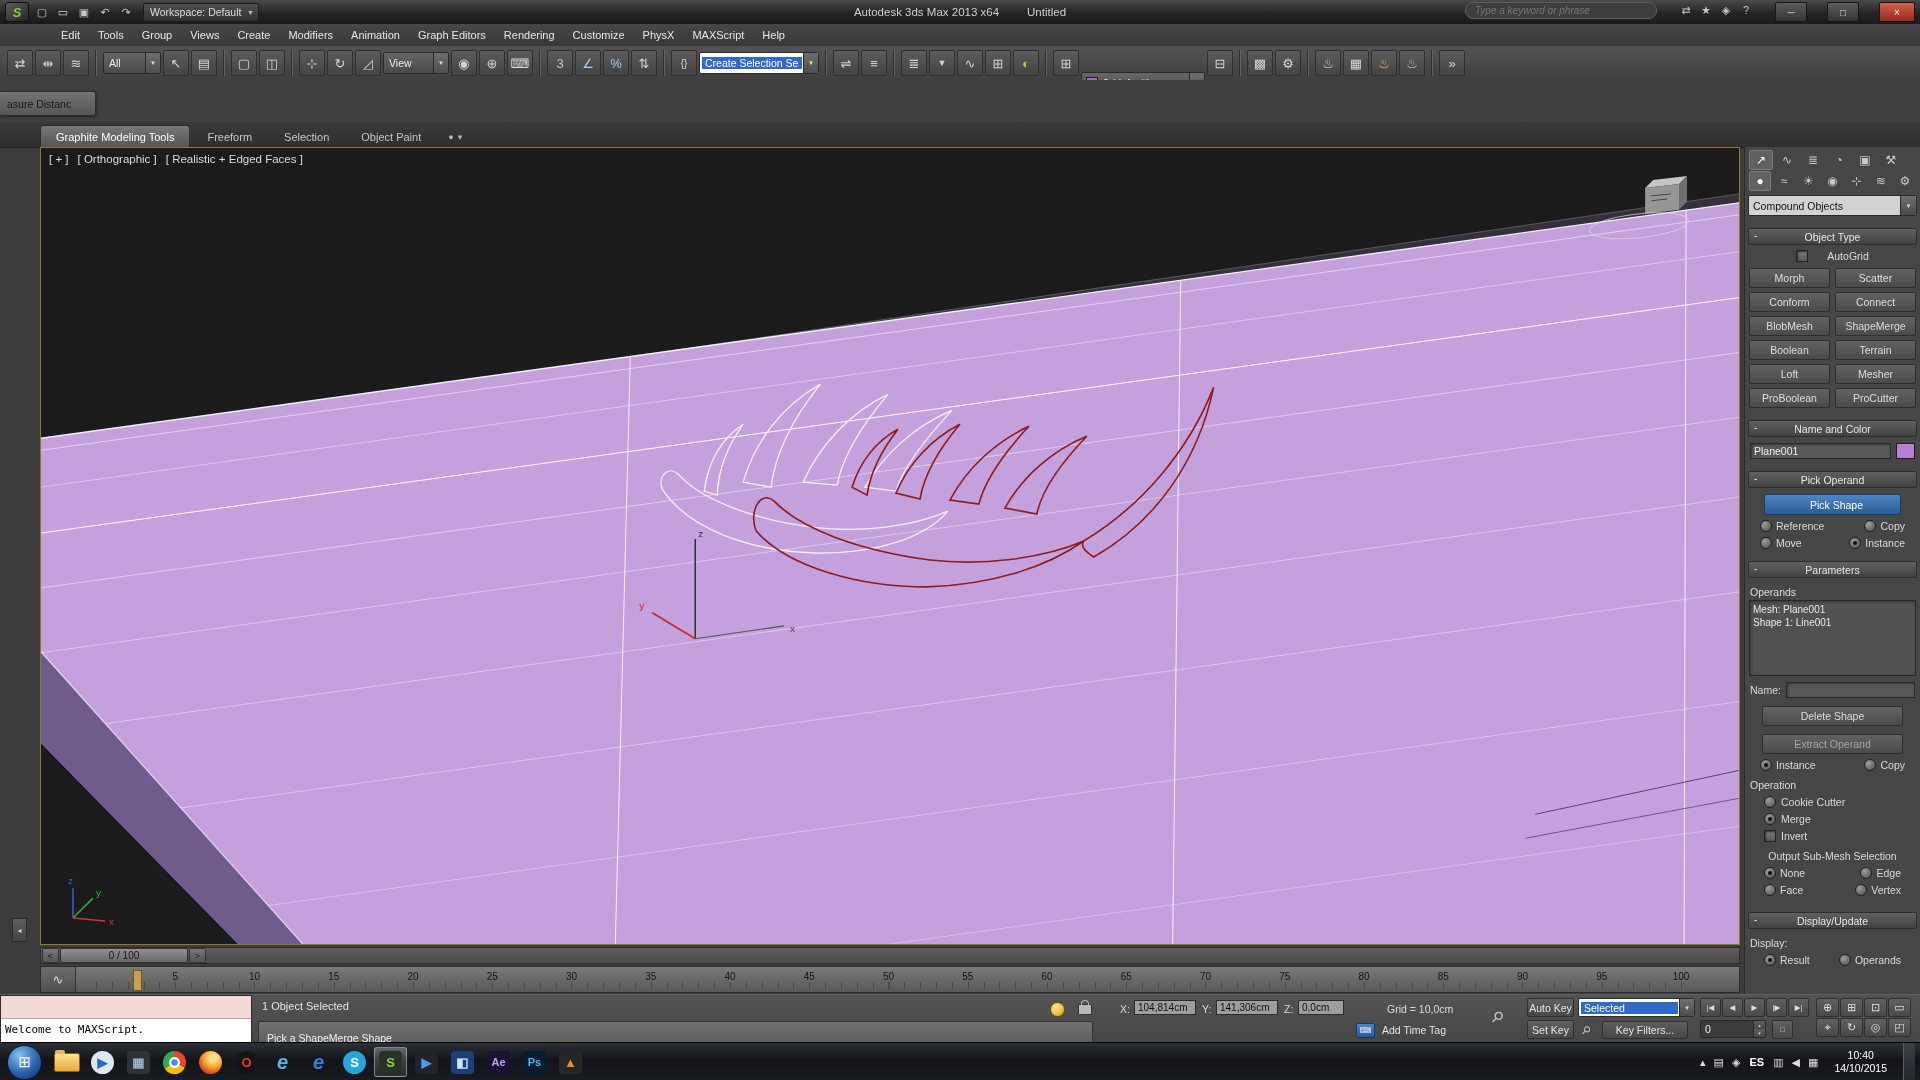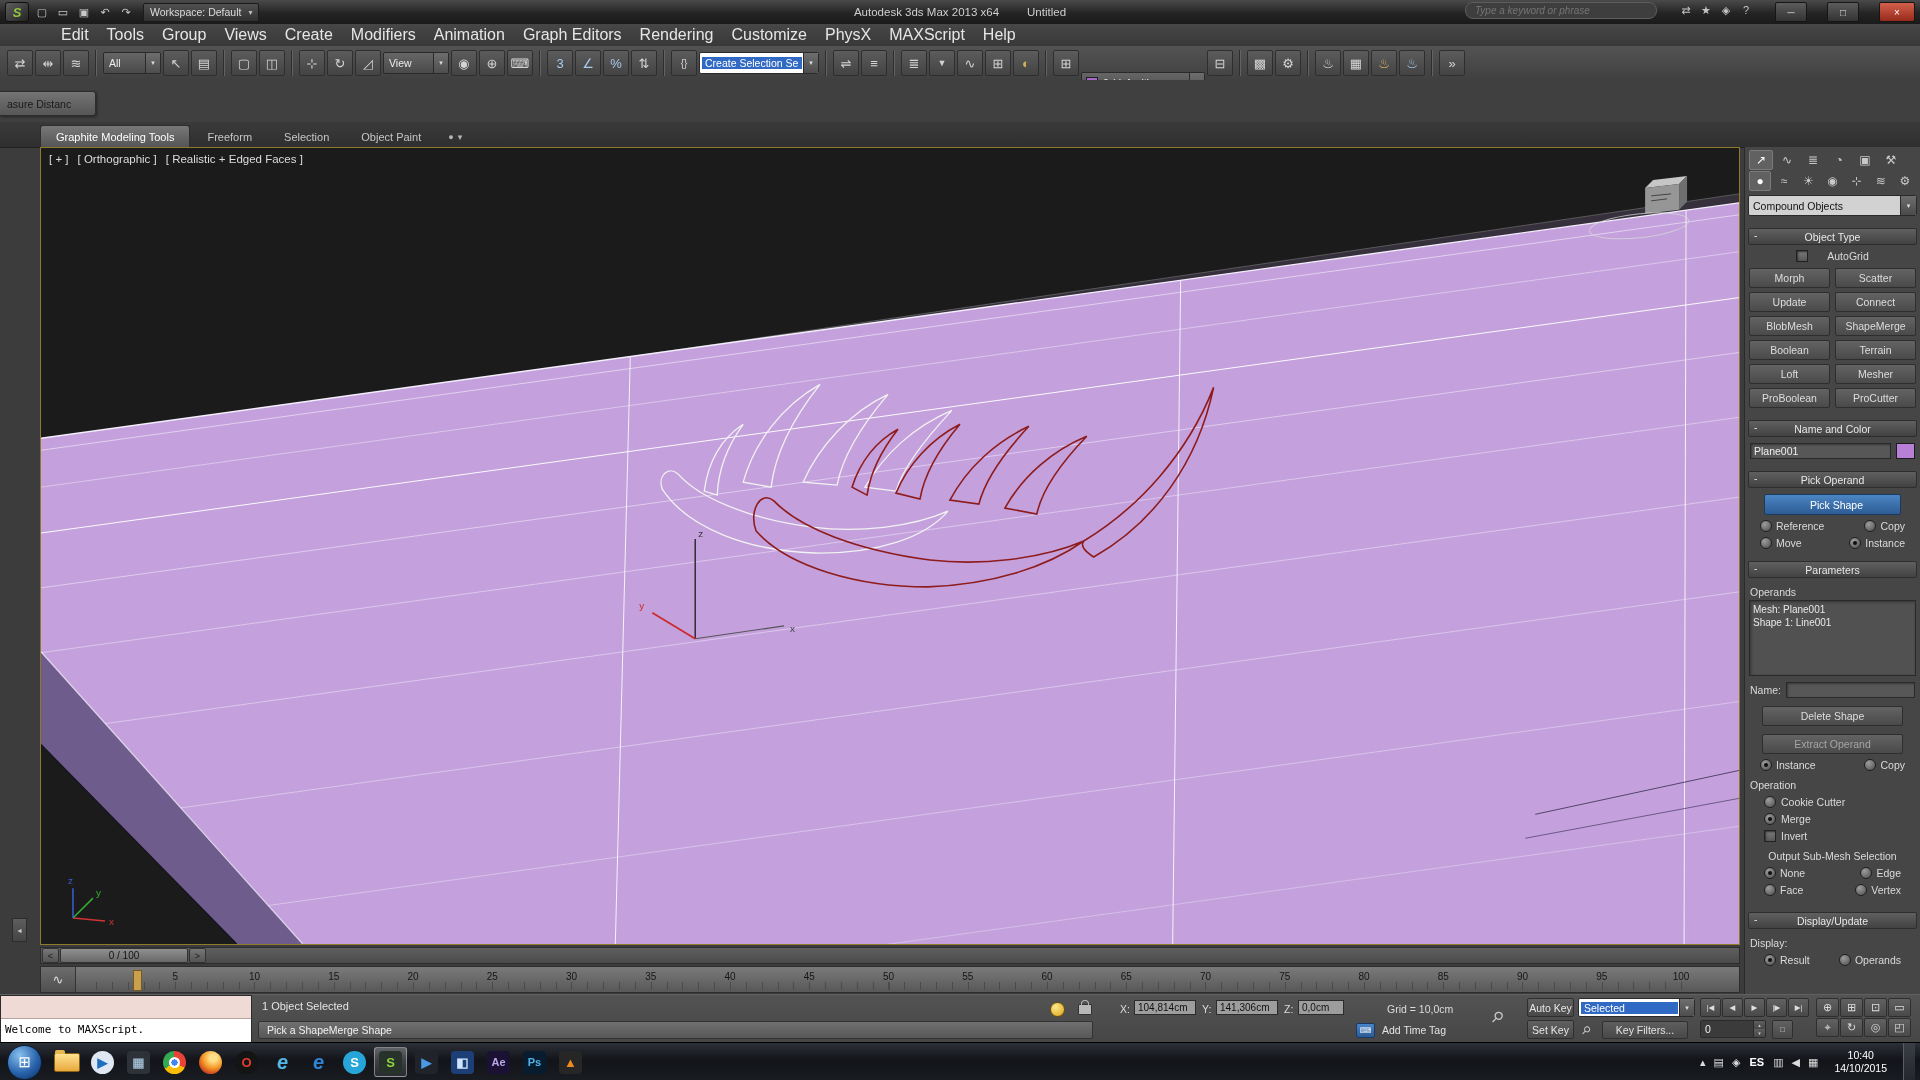"Edit" .menu { font-size: 16px -> 11px }
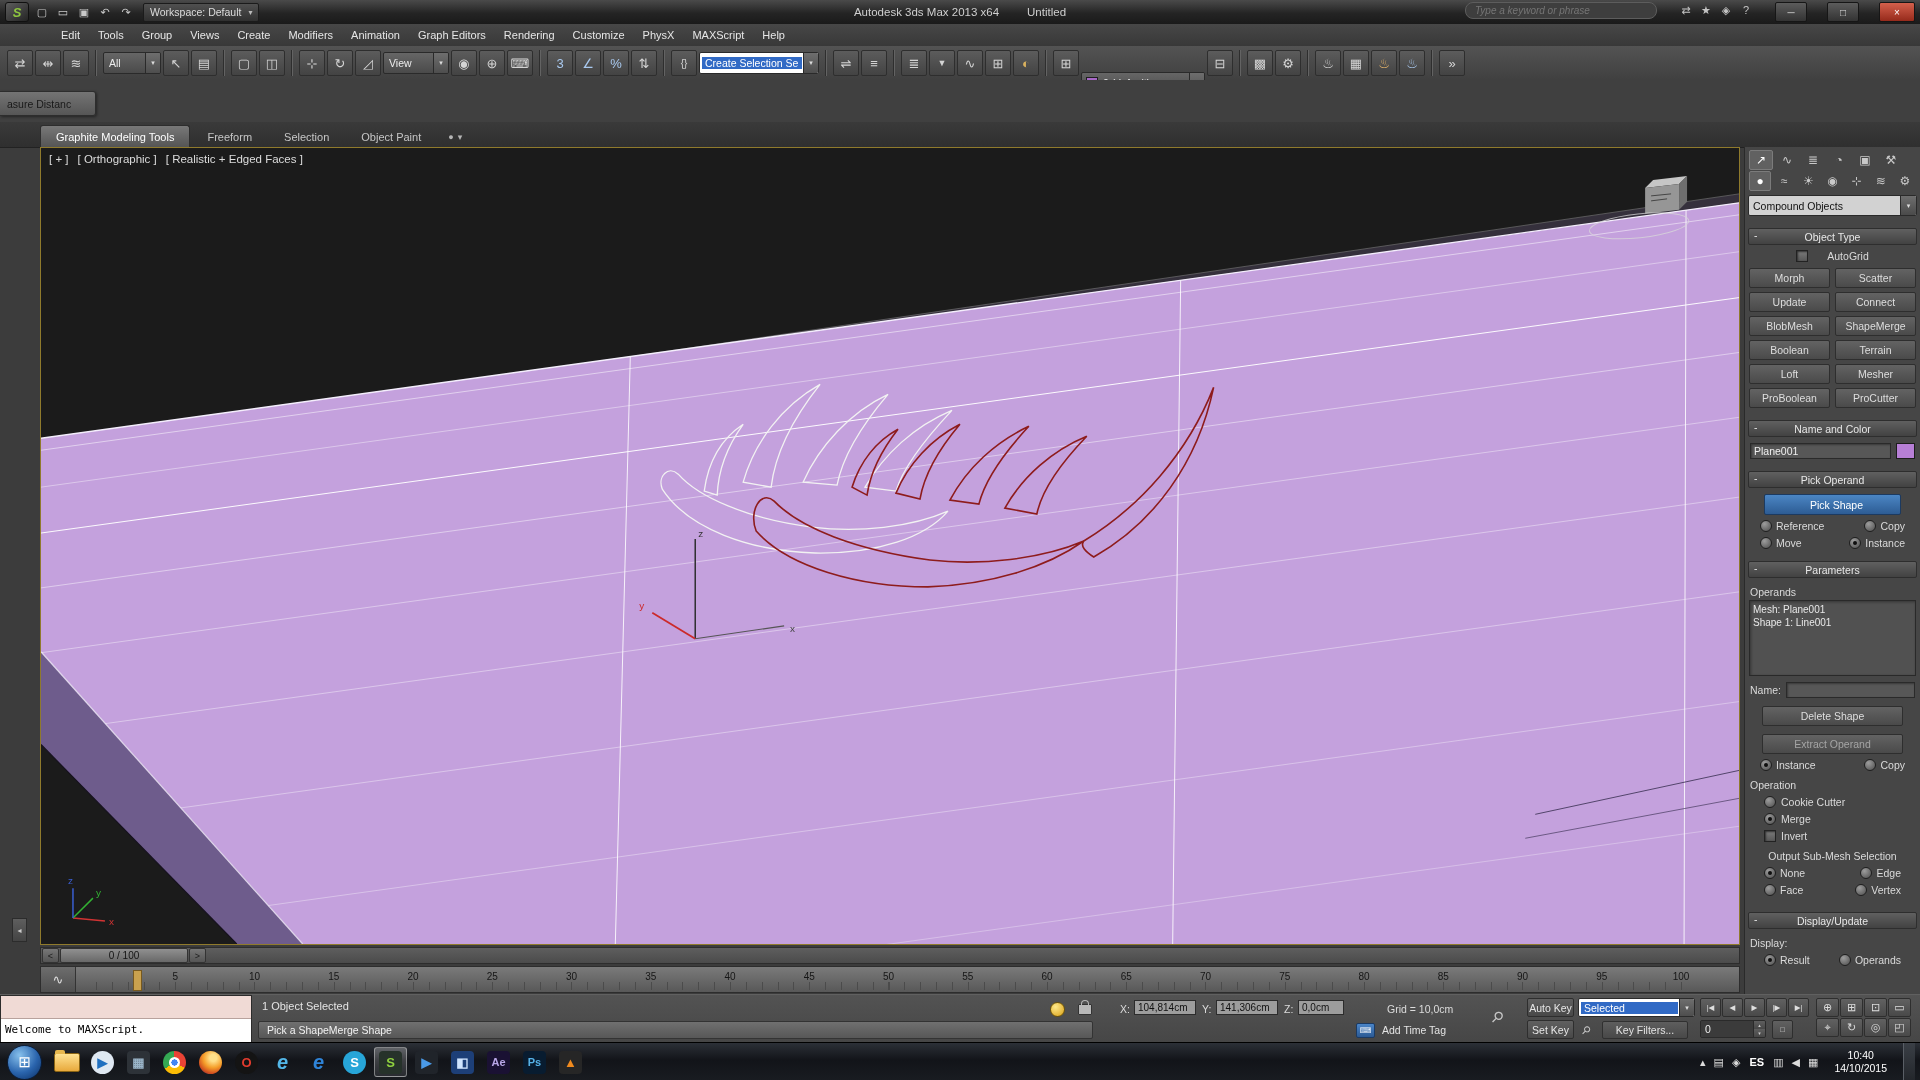"Update" div.cp-btn { text: Update -> Conform }
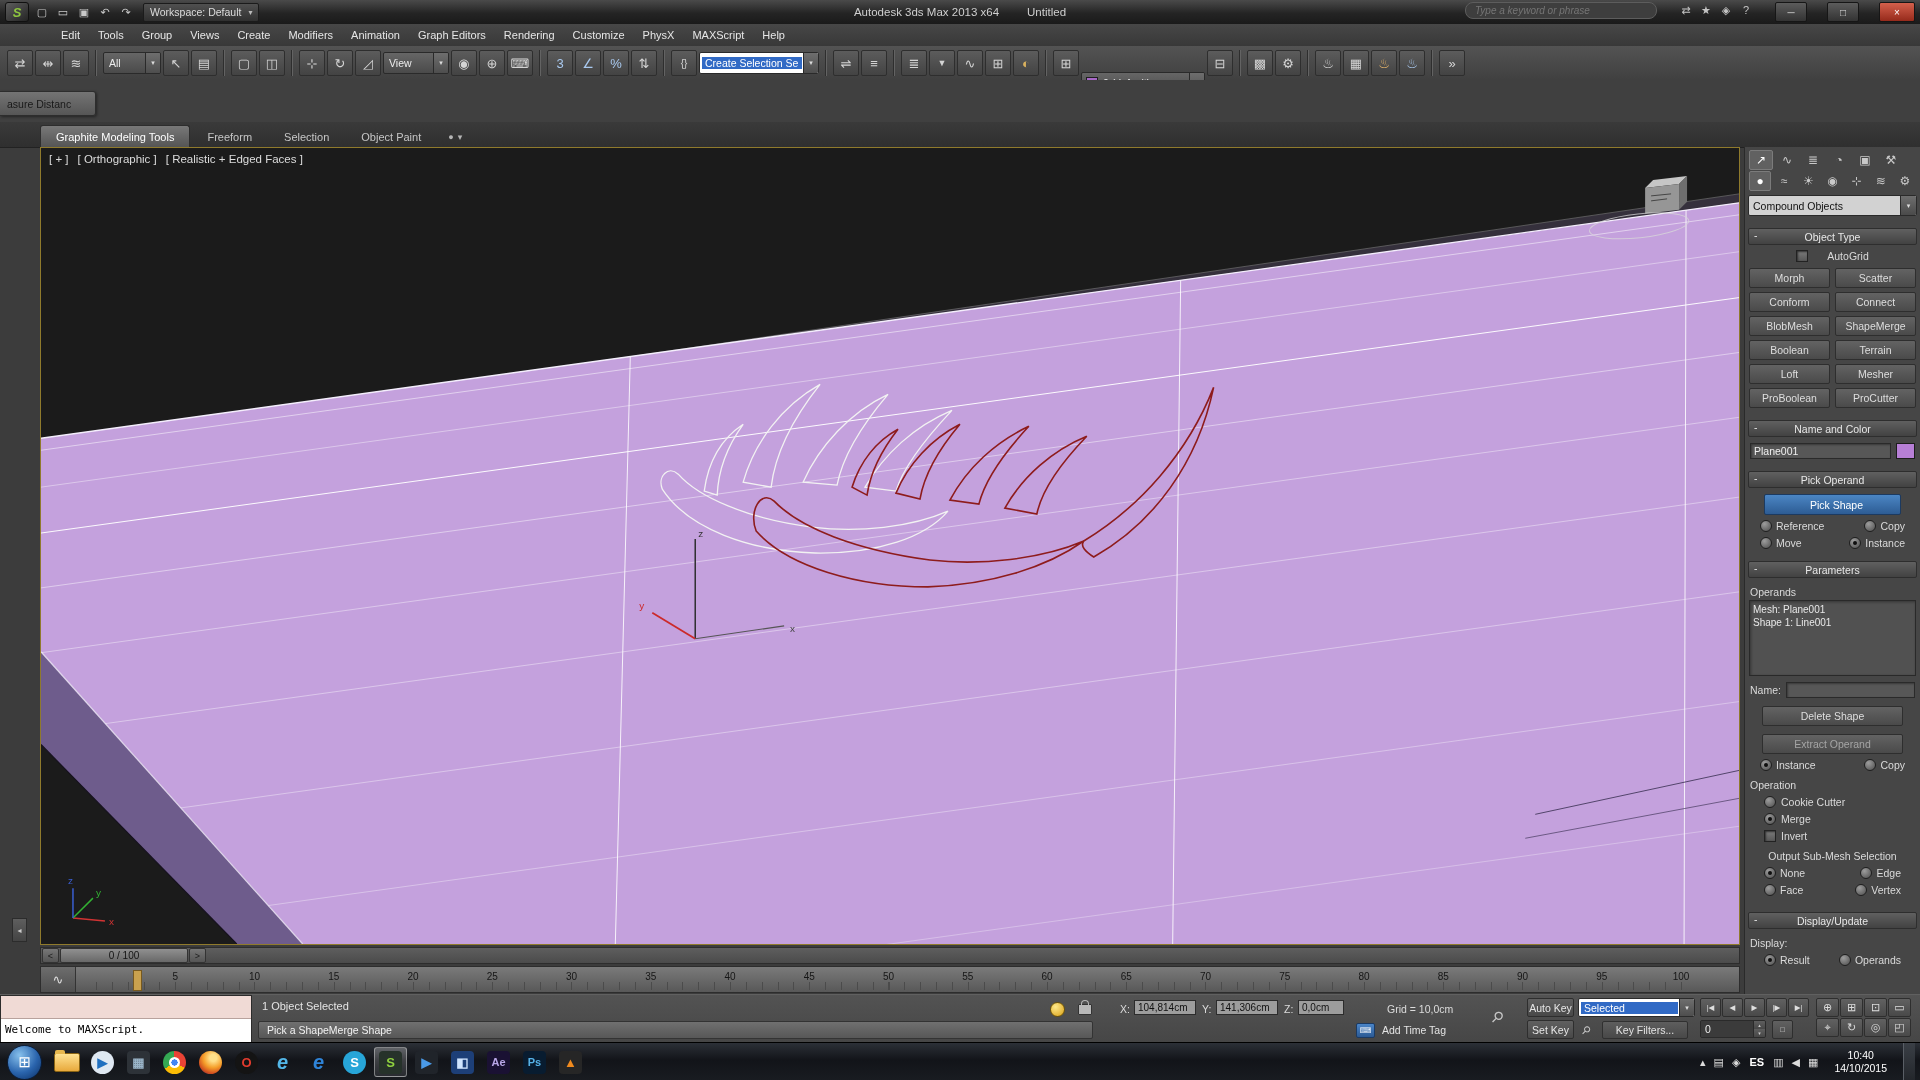"Pick a ShapeMerge Shape" .promptbar { padding: 8px 8px -> 16px 8px }
